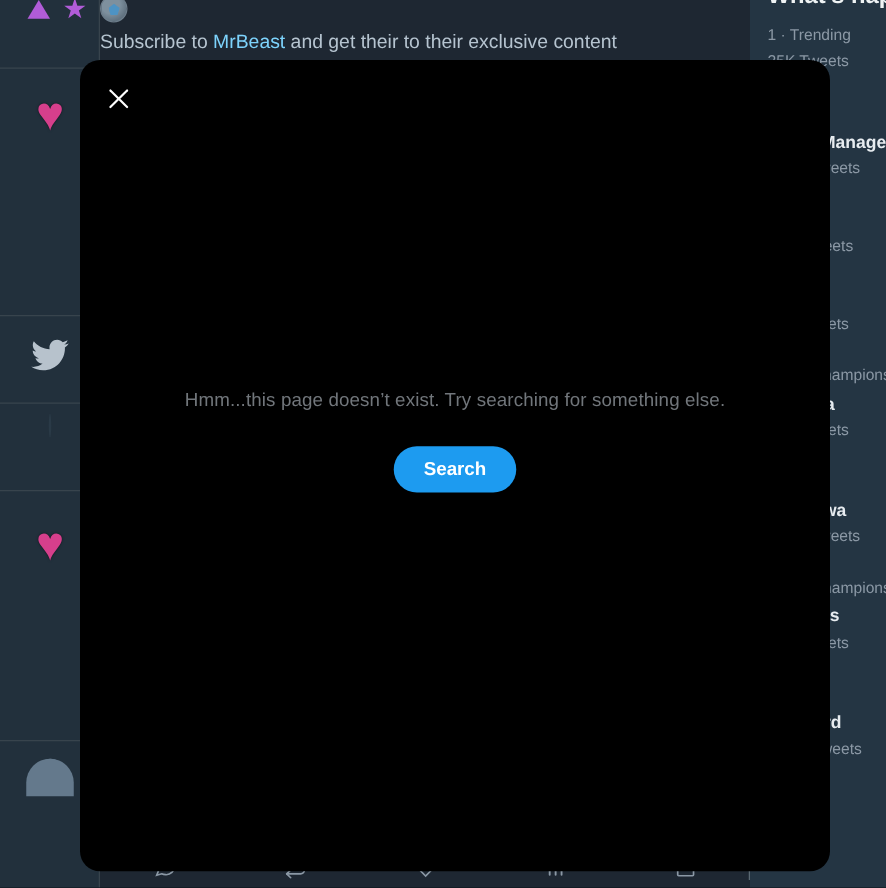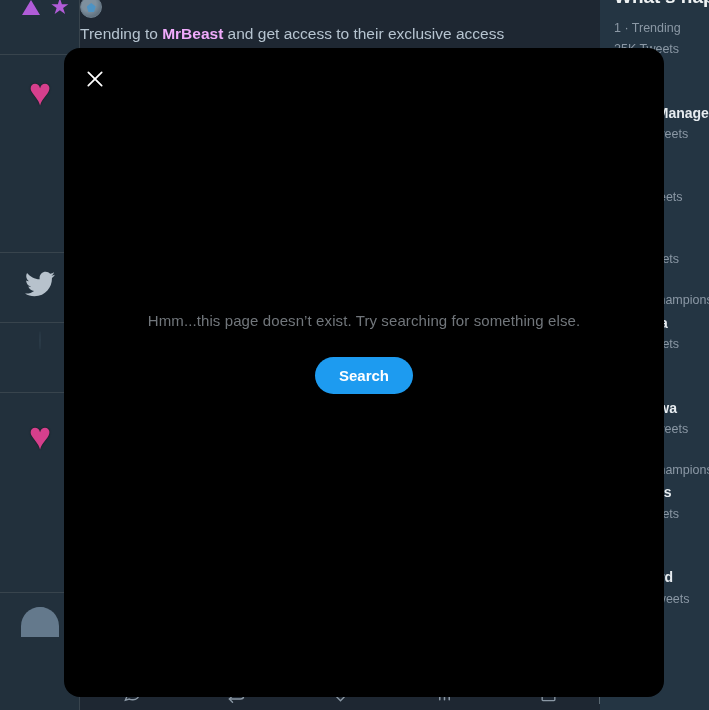"Trending to" span { text: Trending -> Subscribe }
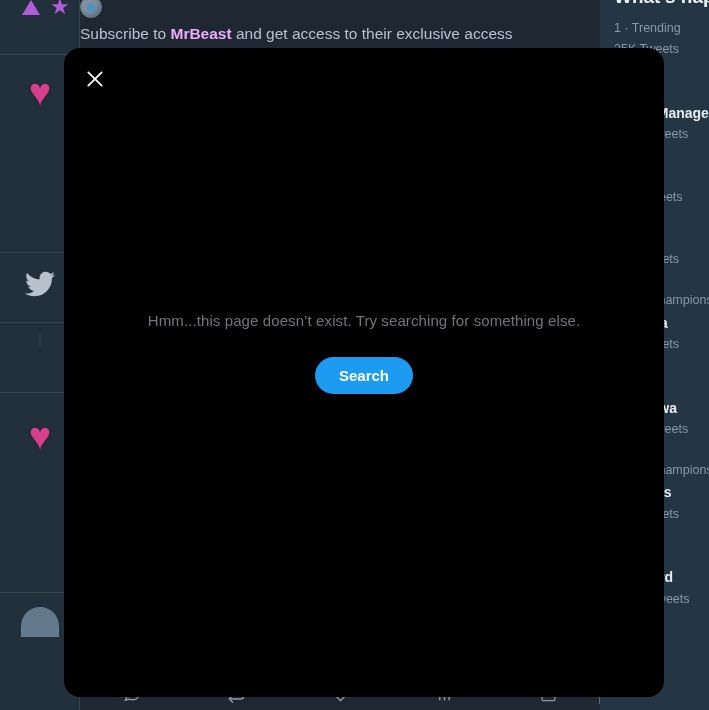"MrBeast" .promo-text b { color: #f0abfc -> #7dd3fc; font-weight: 700 -> 400 }
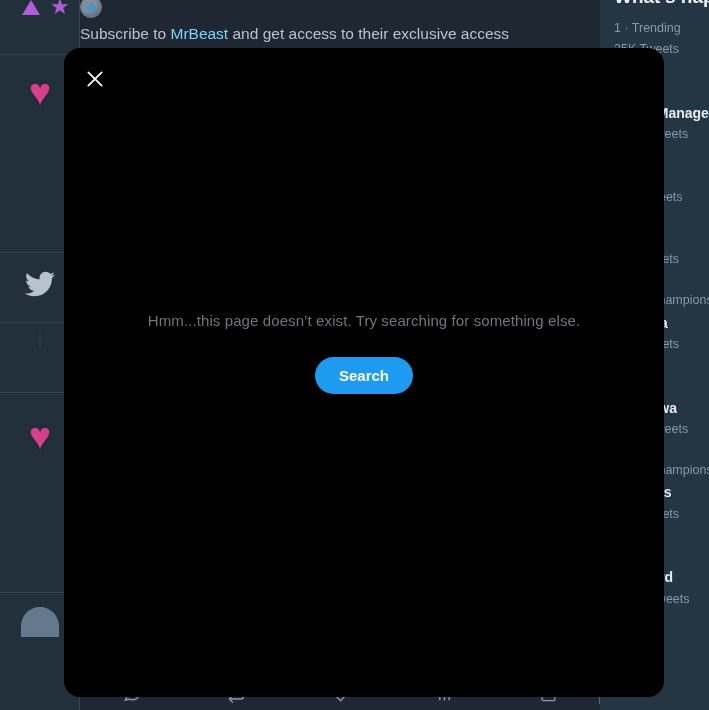"and get access to their" span { text: access to their exclusive access -> their to their exclusive content }
